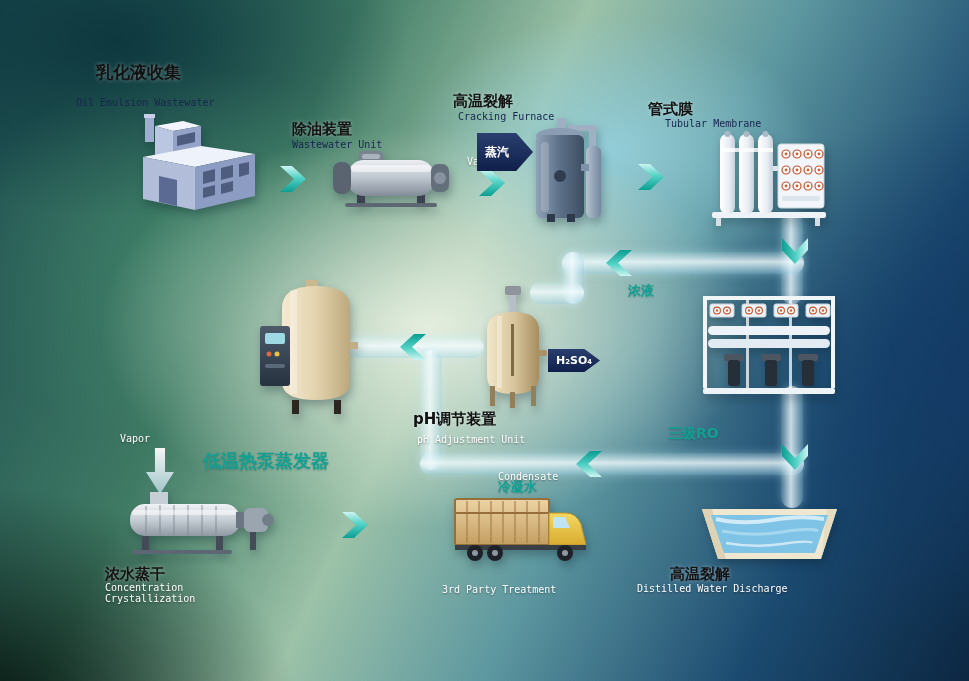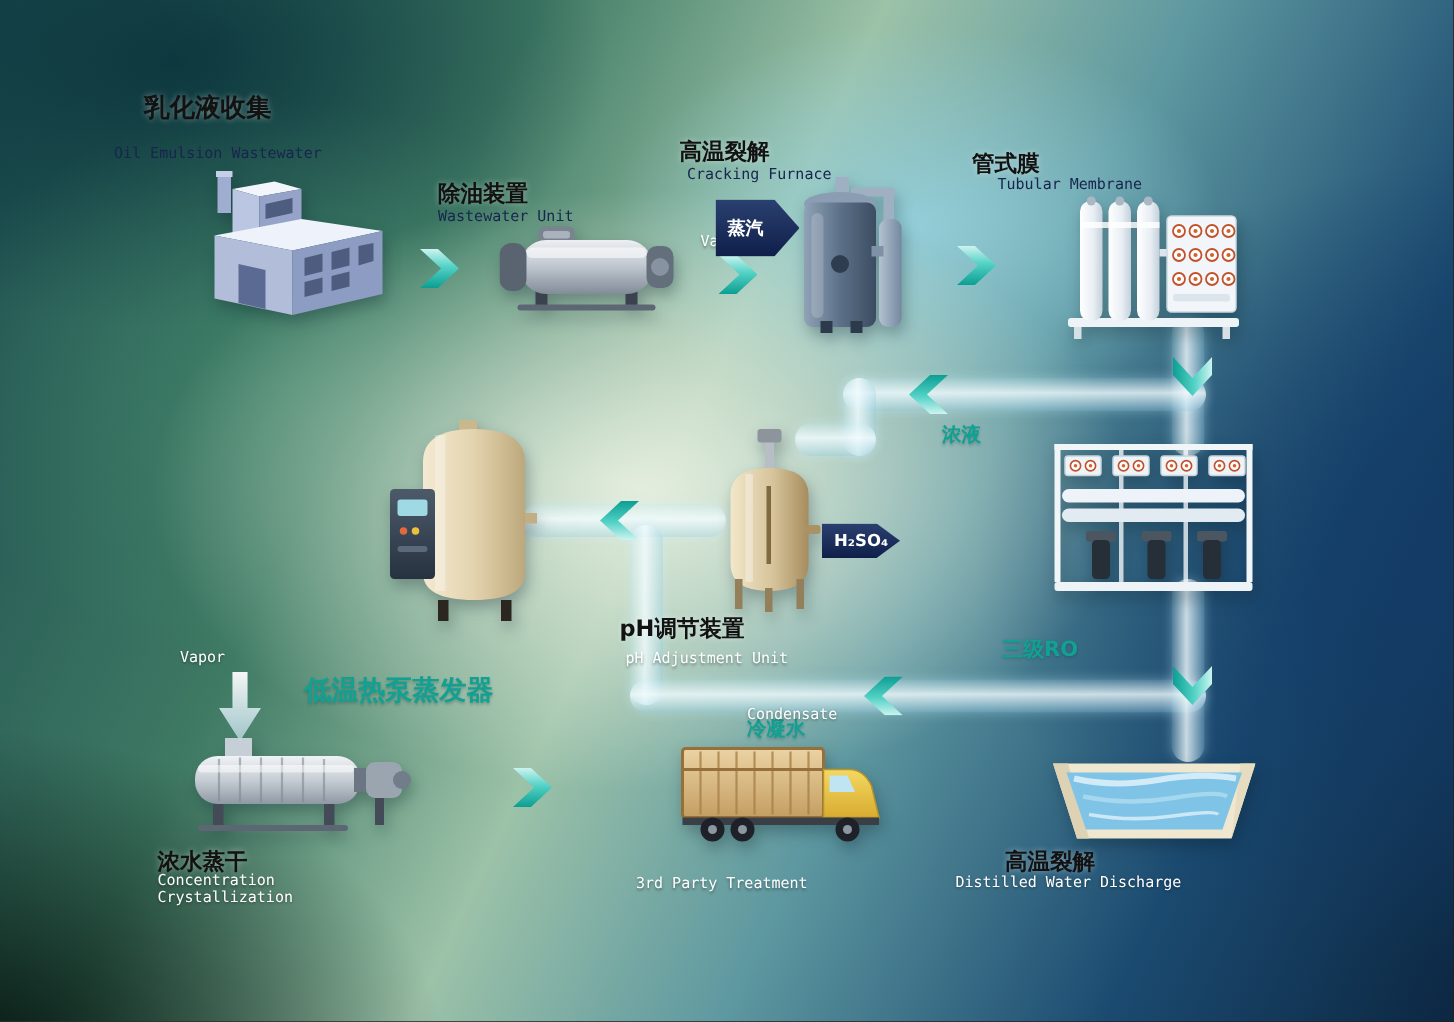"3rd Party Treatment" div.lbl { left: 424px -> 442px }
